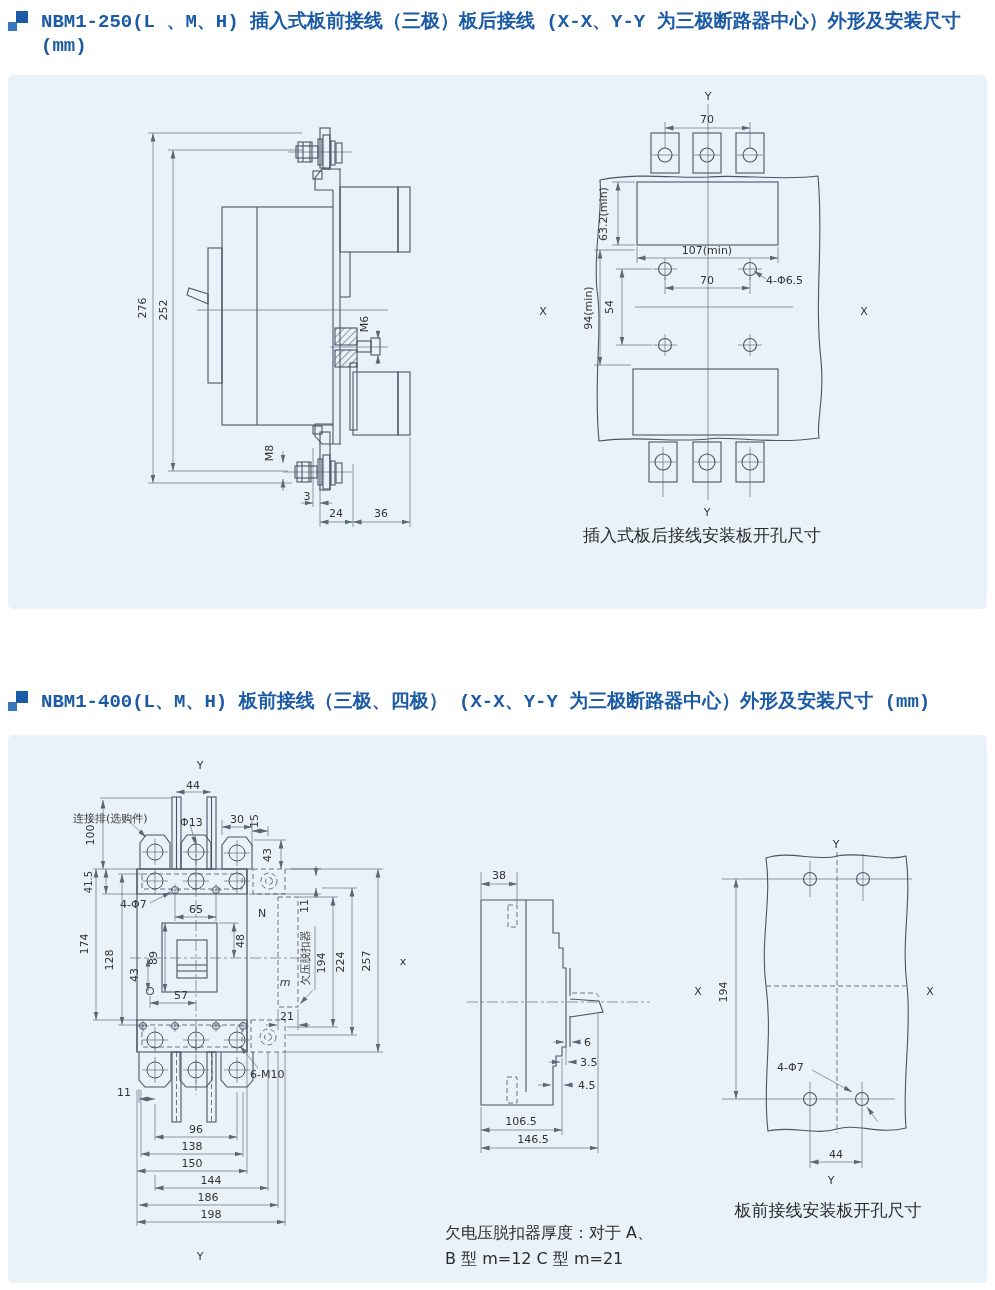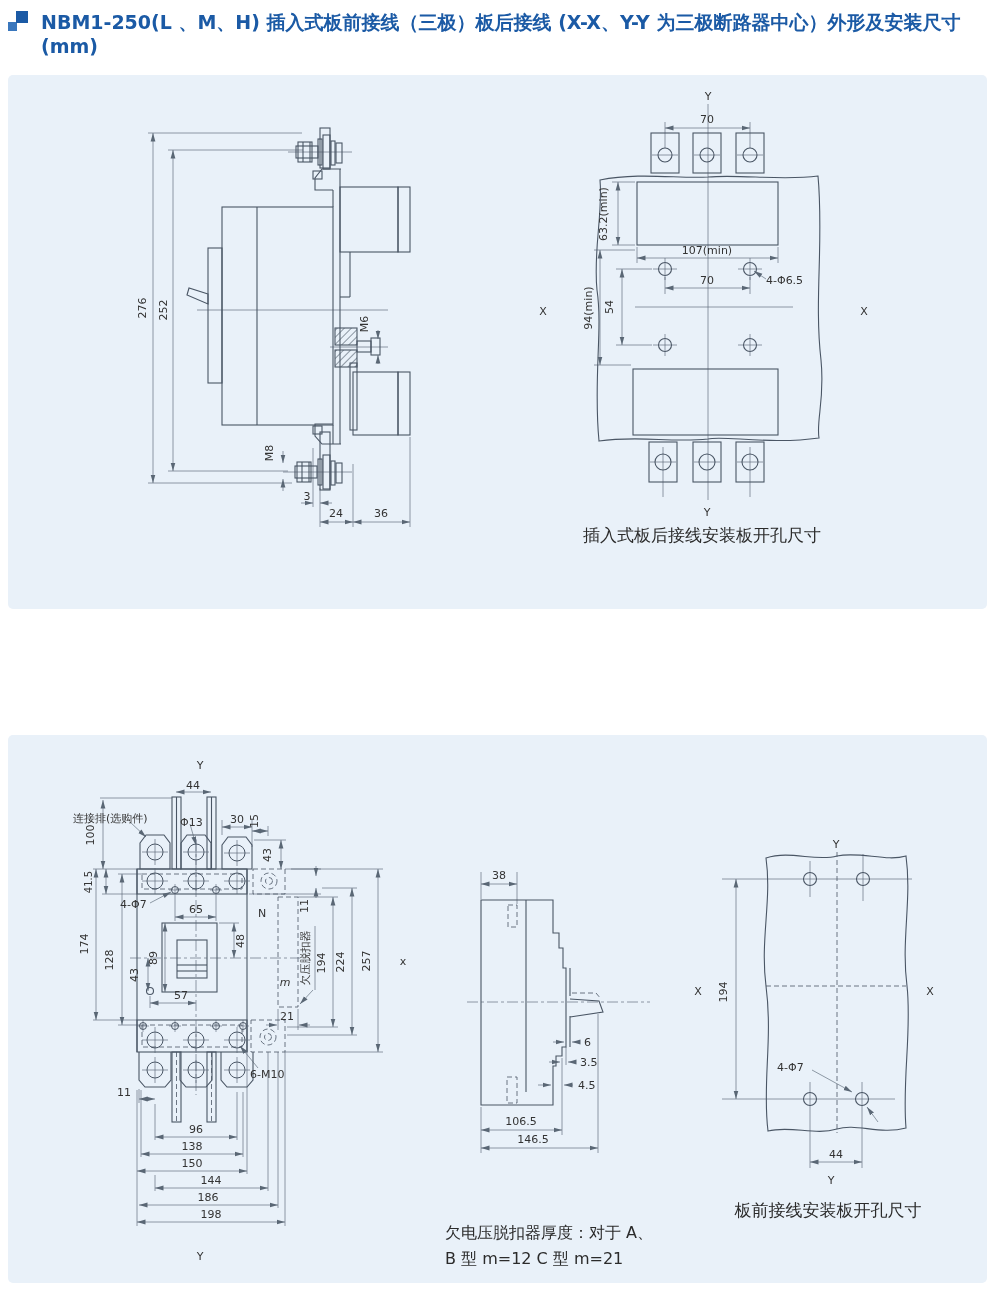"NBM1-250(L 、M、H) 插入式板前接线（三极）板后接线" .hdr { font-family: none -> Liberation Mono, monospace }
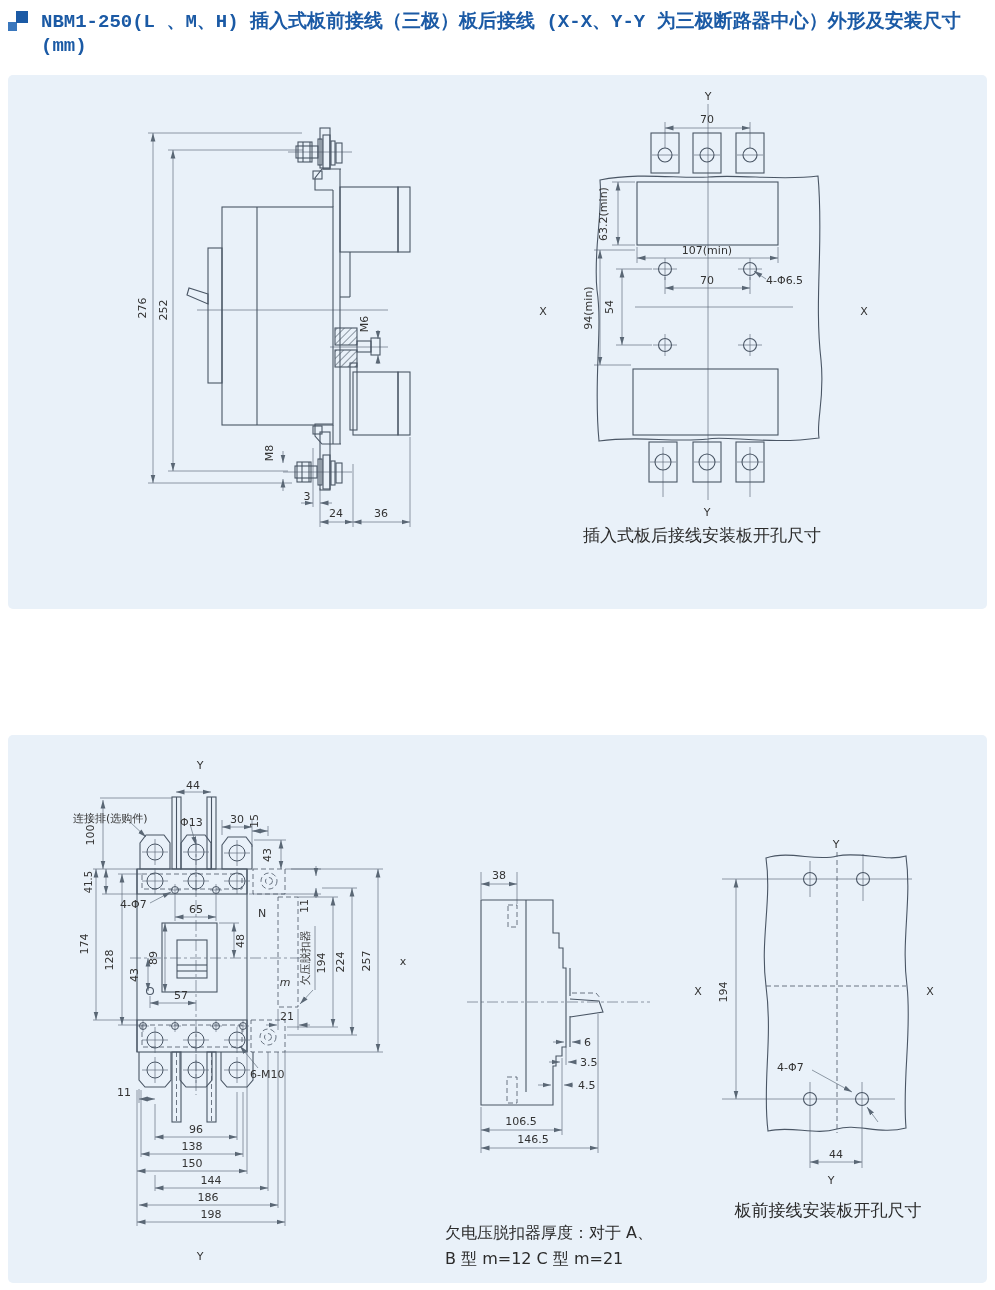"NBM1-400(L、M、H) 板前接线（三极、四极） (X-X、Y-Y" div.hdr { html: none -> <div> <span> <i></i> <i></i> </span> <span>NBM1-400(L、M、H) 板前接线（三极、四极） (X-X、Y-Y 为三极断路器中心）外形及安装尺寸 (mm)</span> </div> }
